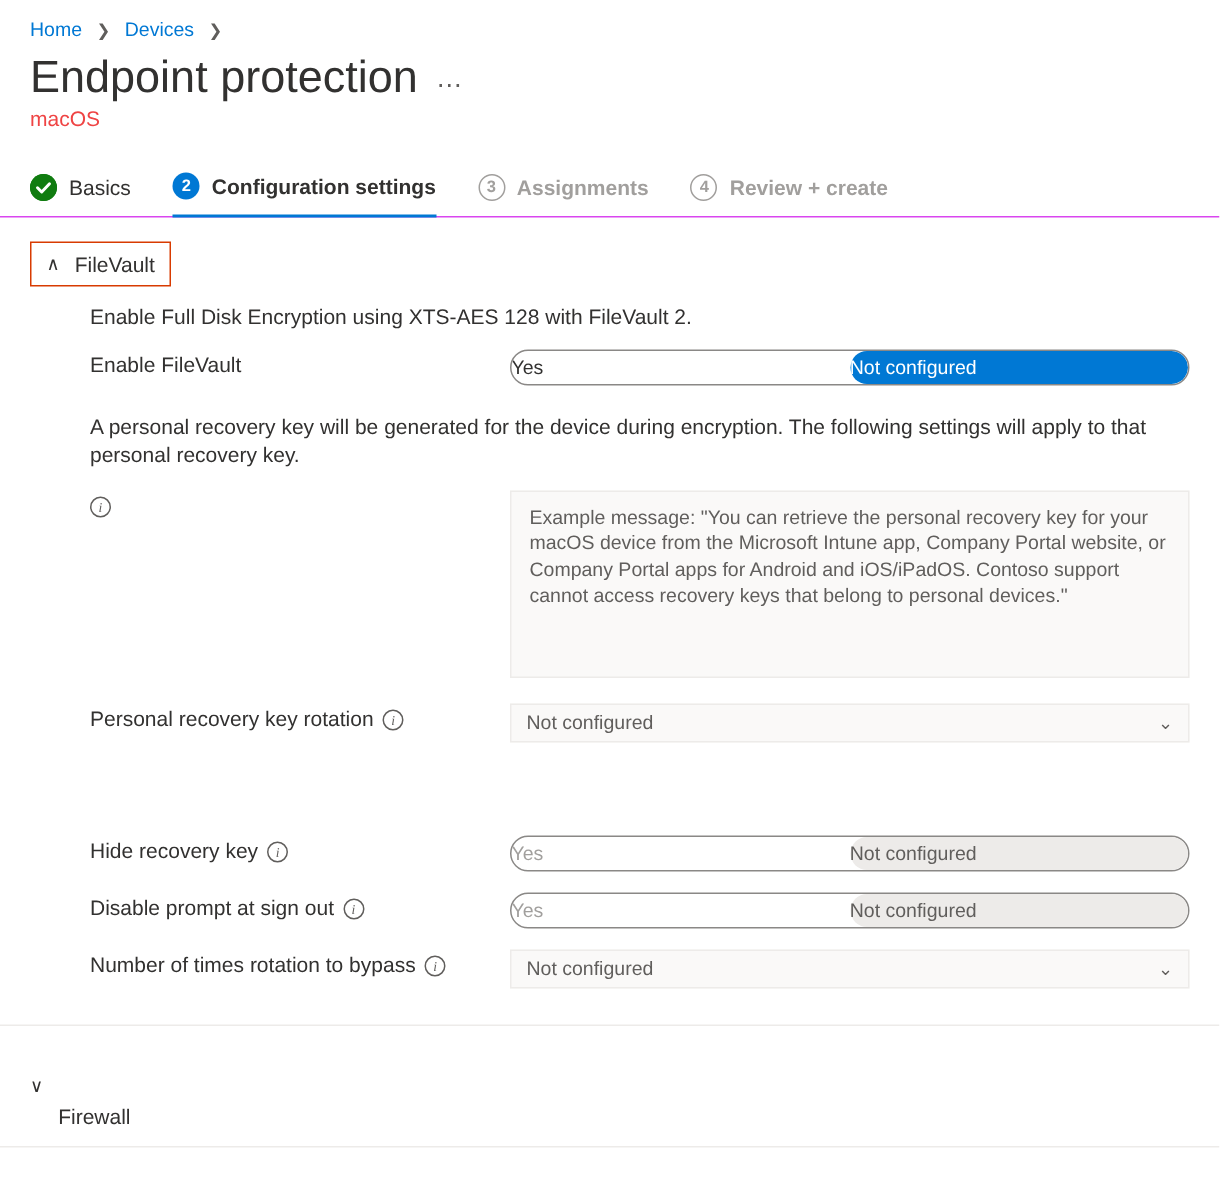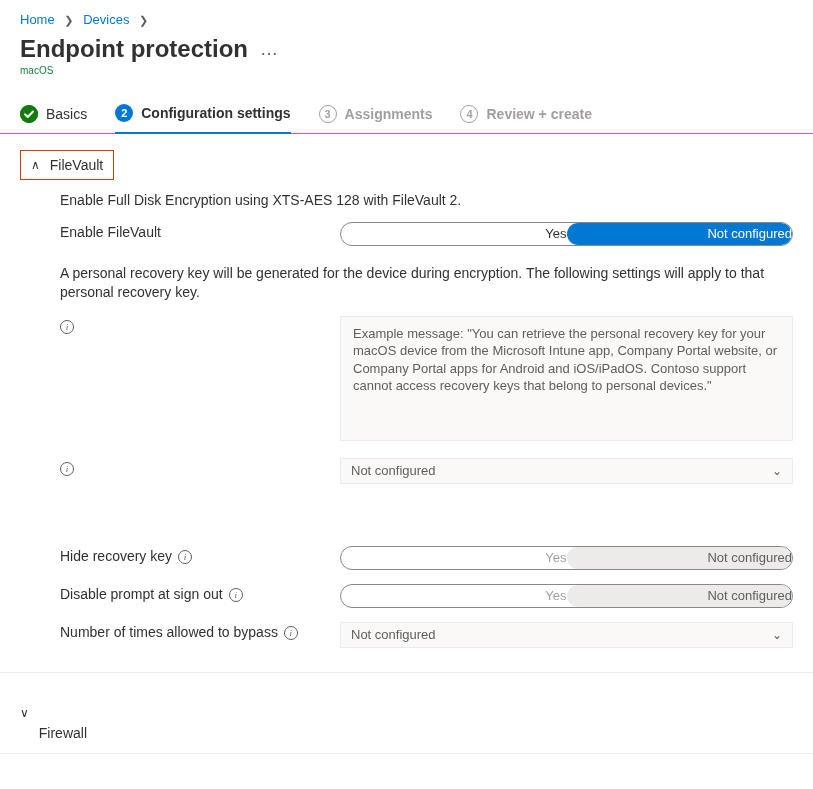"Endpoint protection" .title-row h1 { font-size: 24px -> 30px; font-weight: 700 -> 400 }
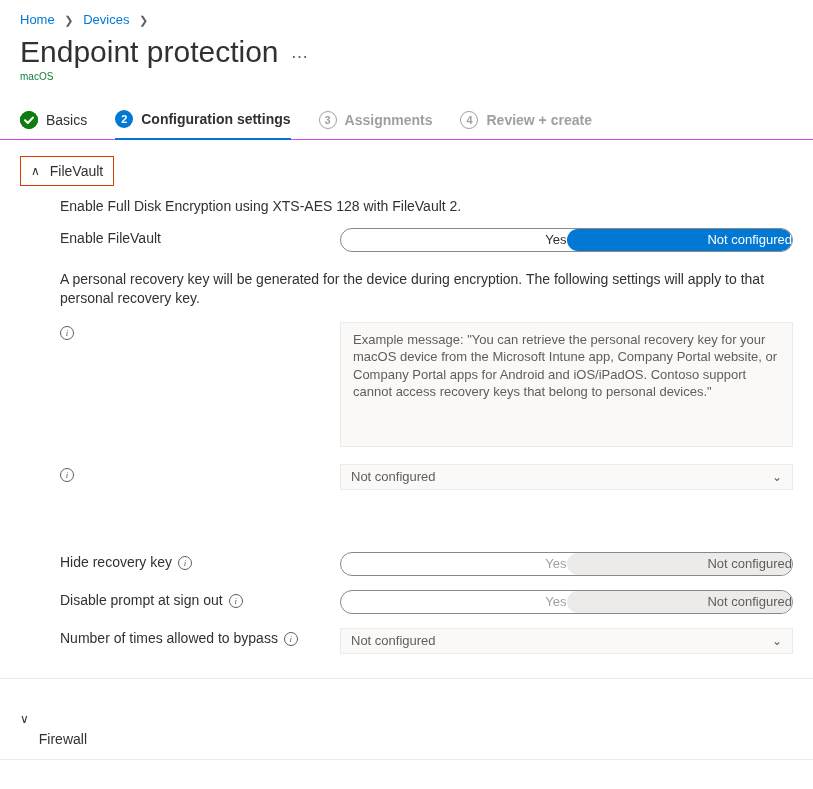"macOS" .subtitle { color: #15803d -> #ef4444; font-size: 10px -> 14px }
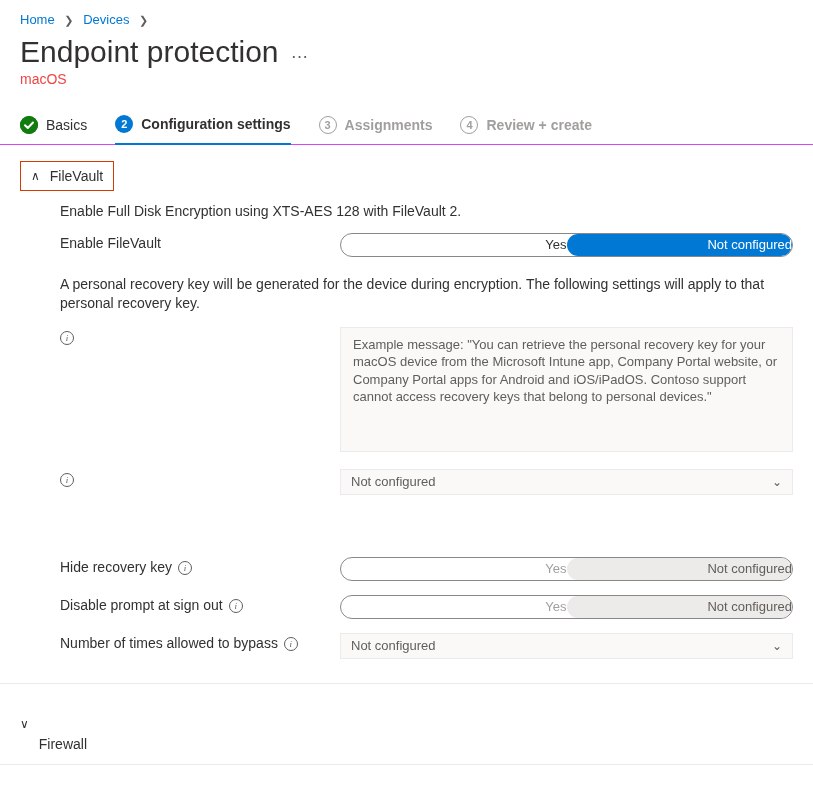"Yes" .pill-opt { text-align: right -> left }
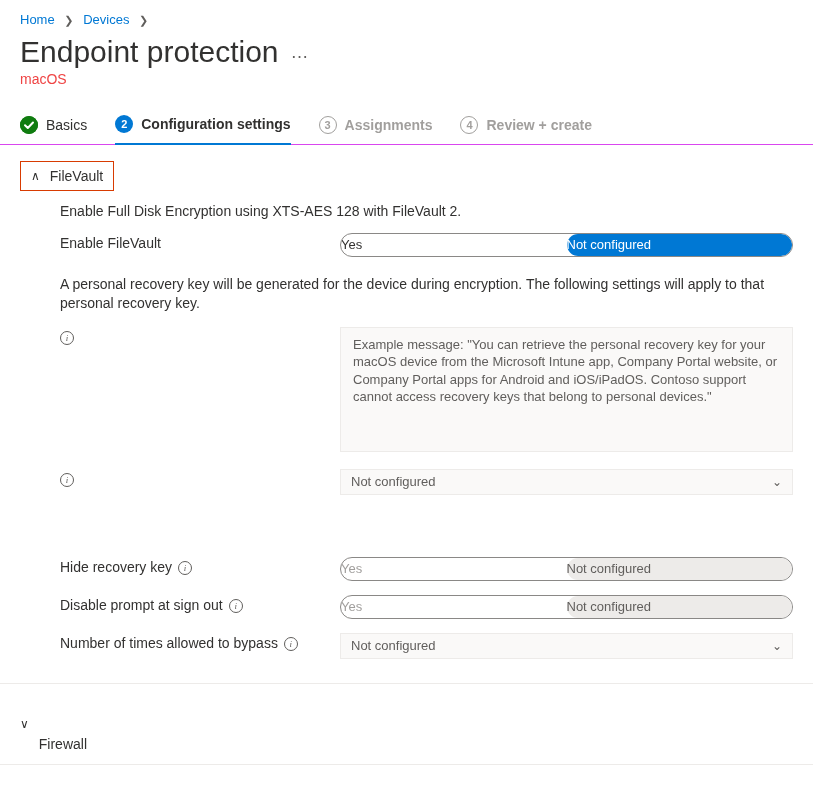"Personal recovery key rotation" span { html: none -> <span>Personal recovery key rotation</span> }
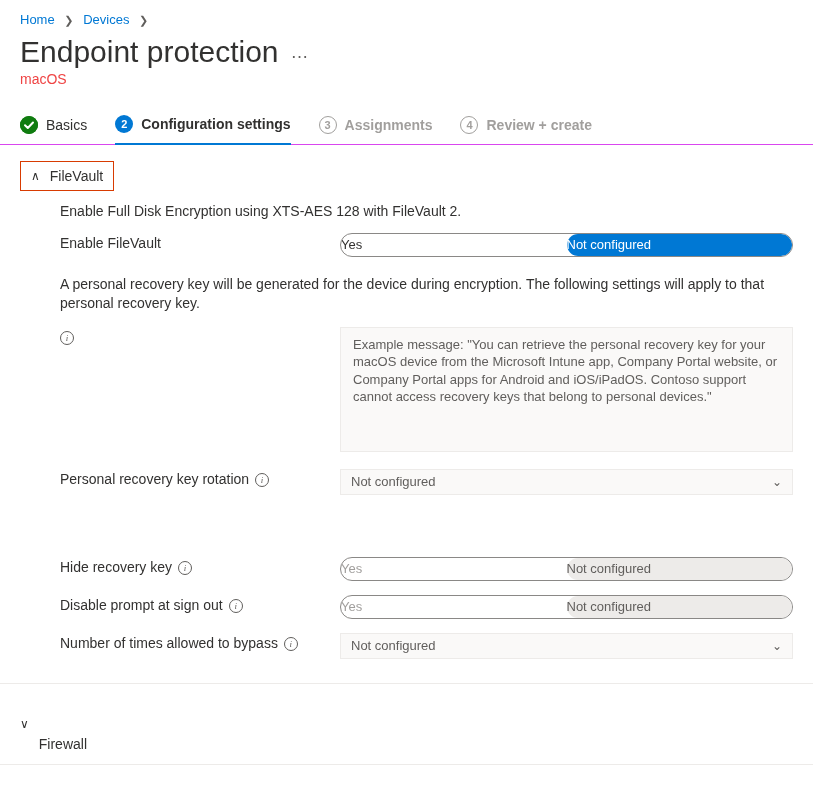"Number of times allowed to" span { text: allowed -> rotation }
